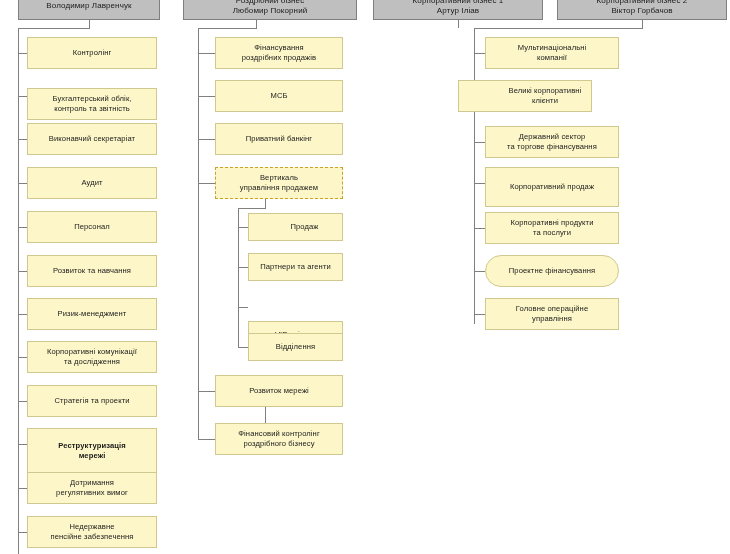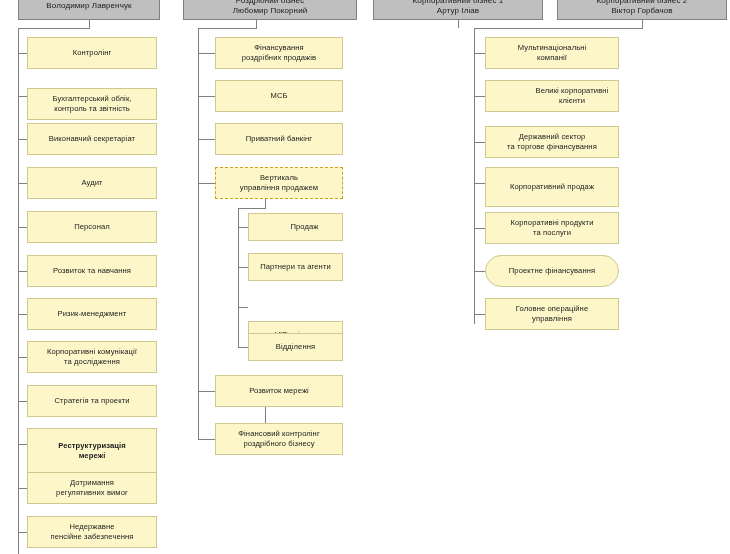"Великі корпоративні" div.node { left: 485px -> 458px }
